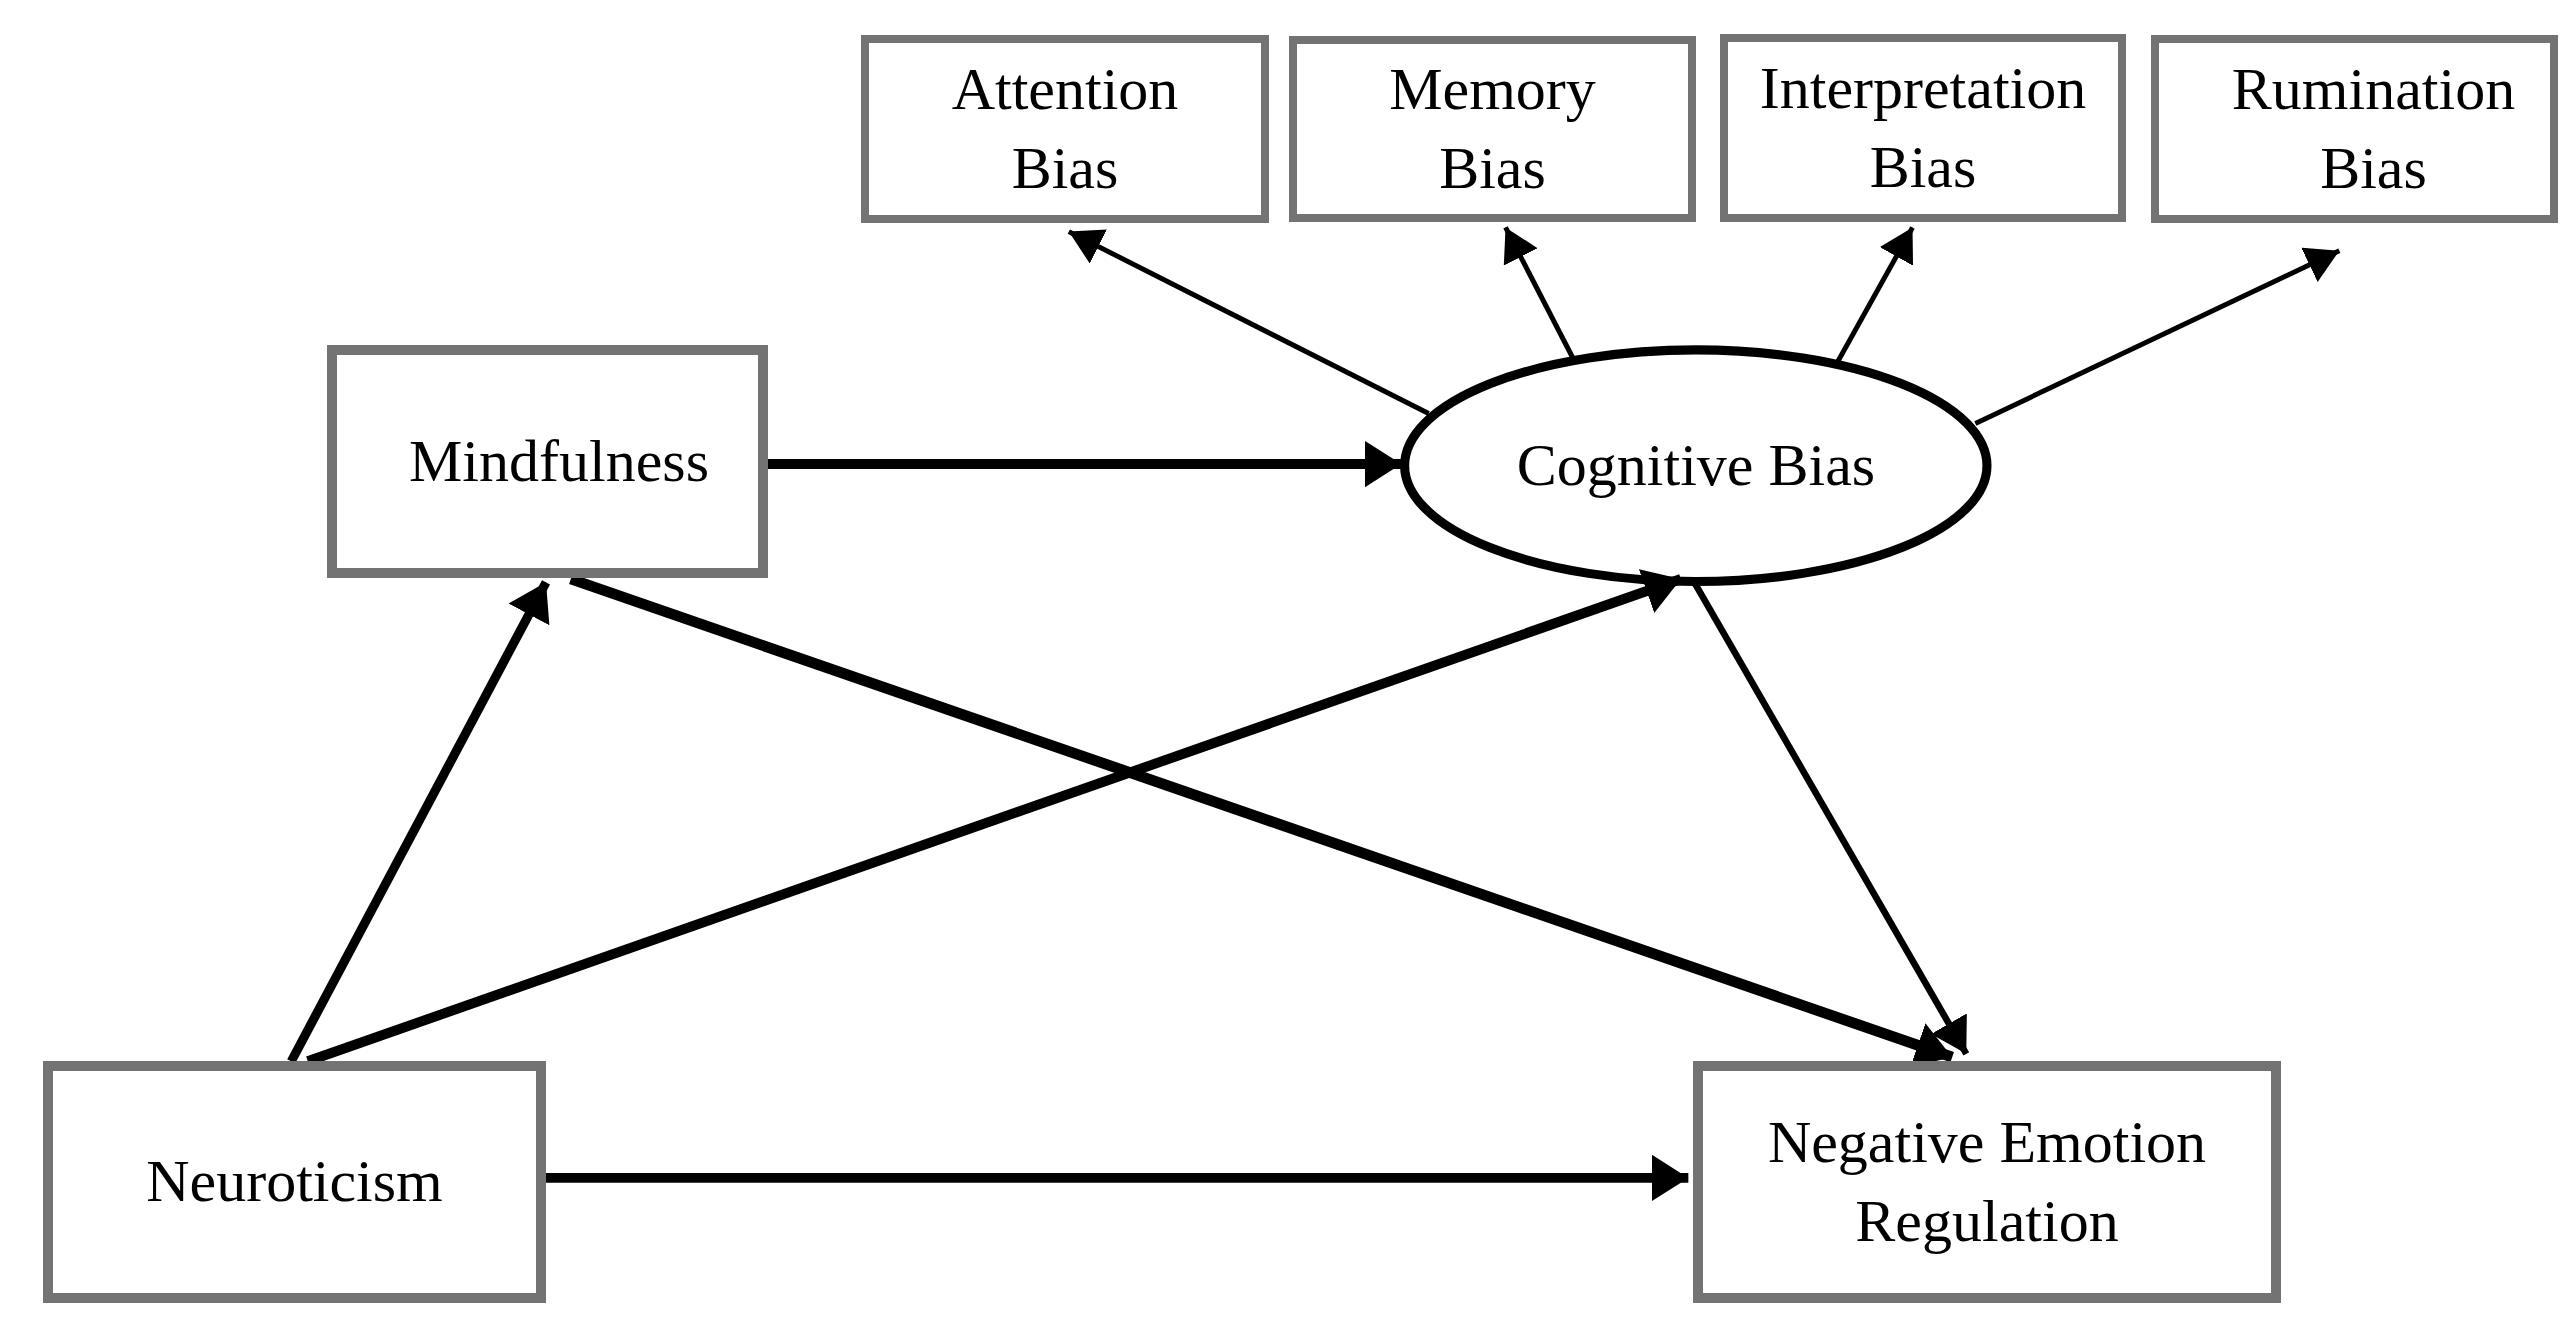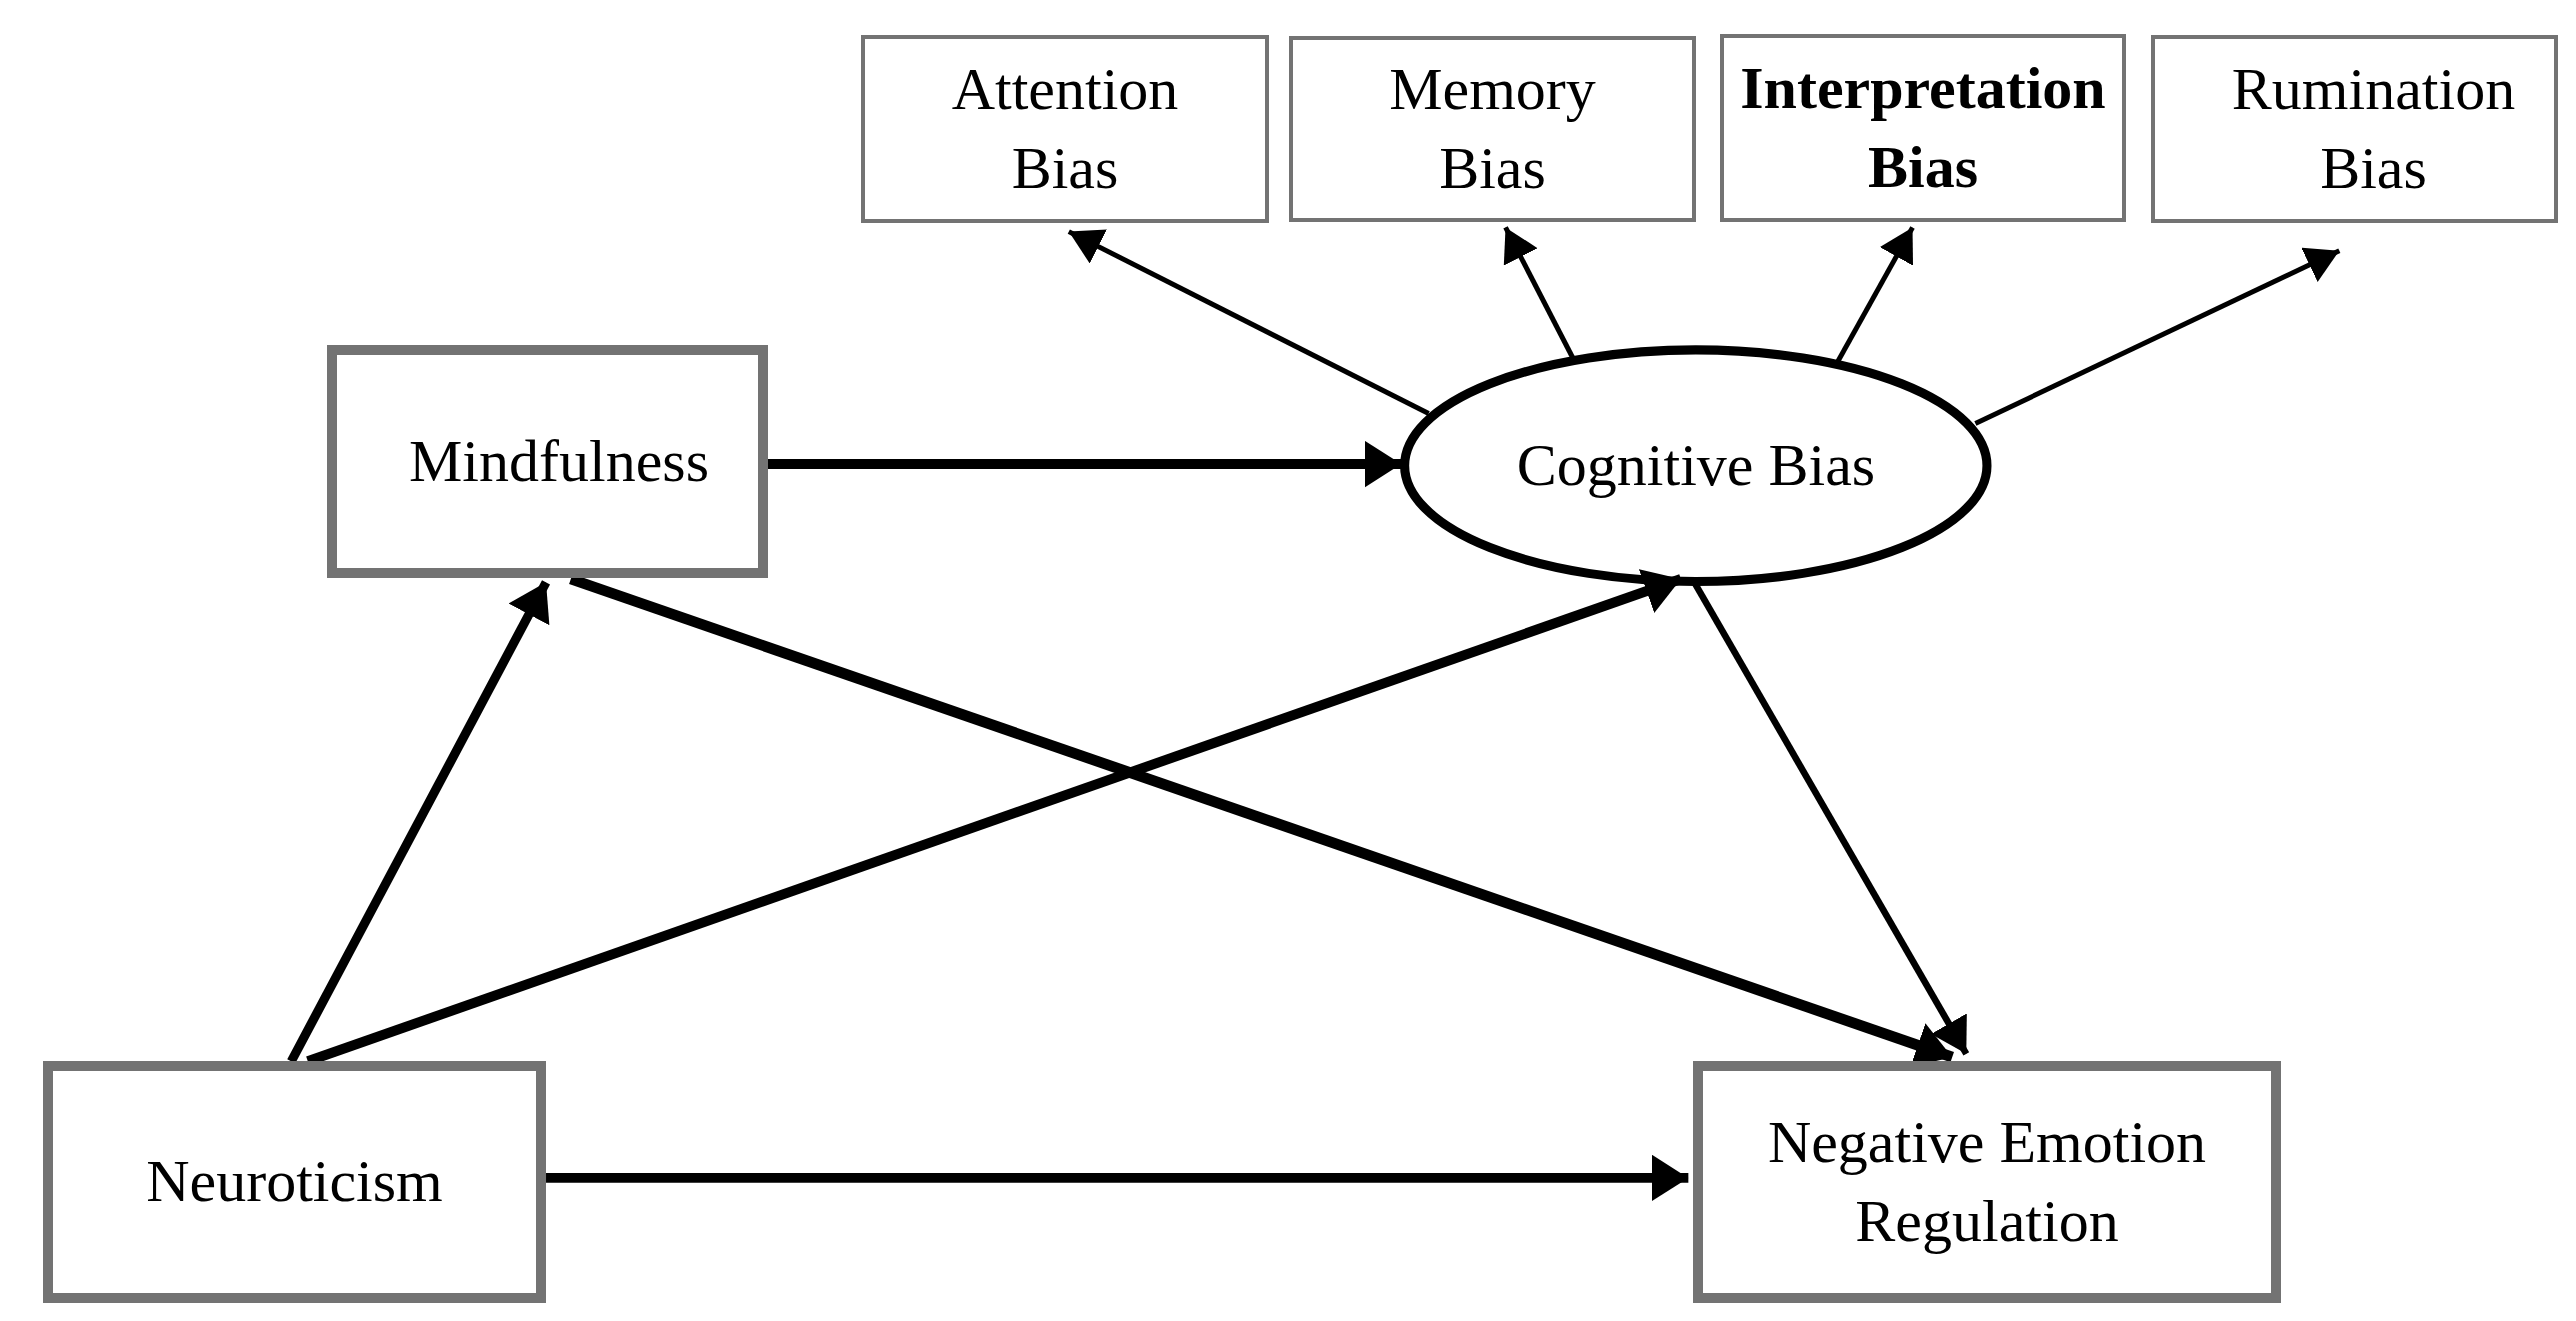"Attention" .node { border: 4px solid #737373 -> 8px solid #737373 }
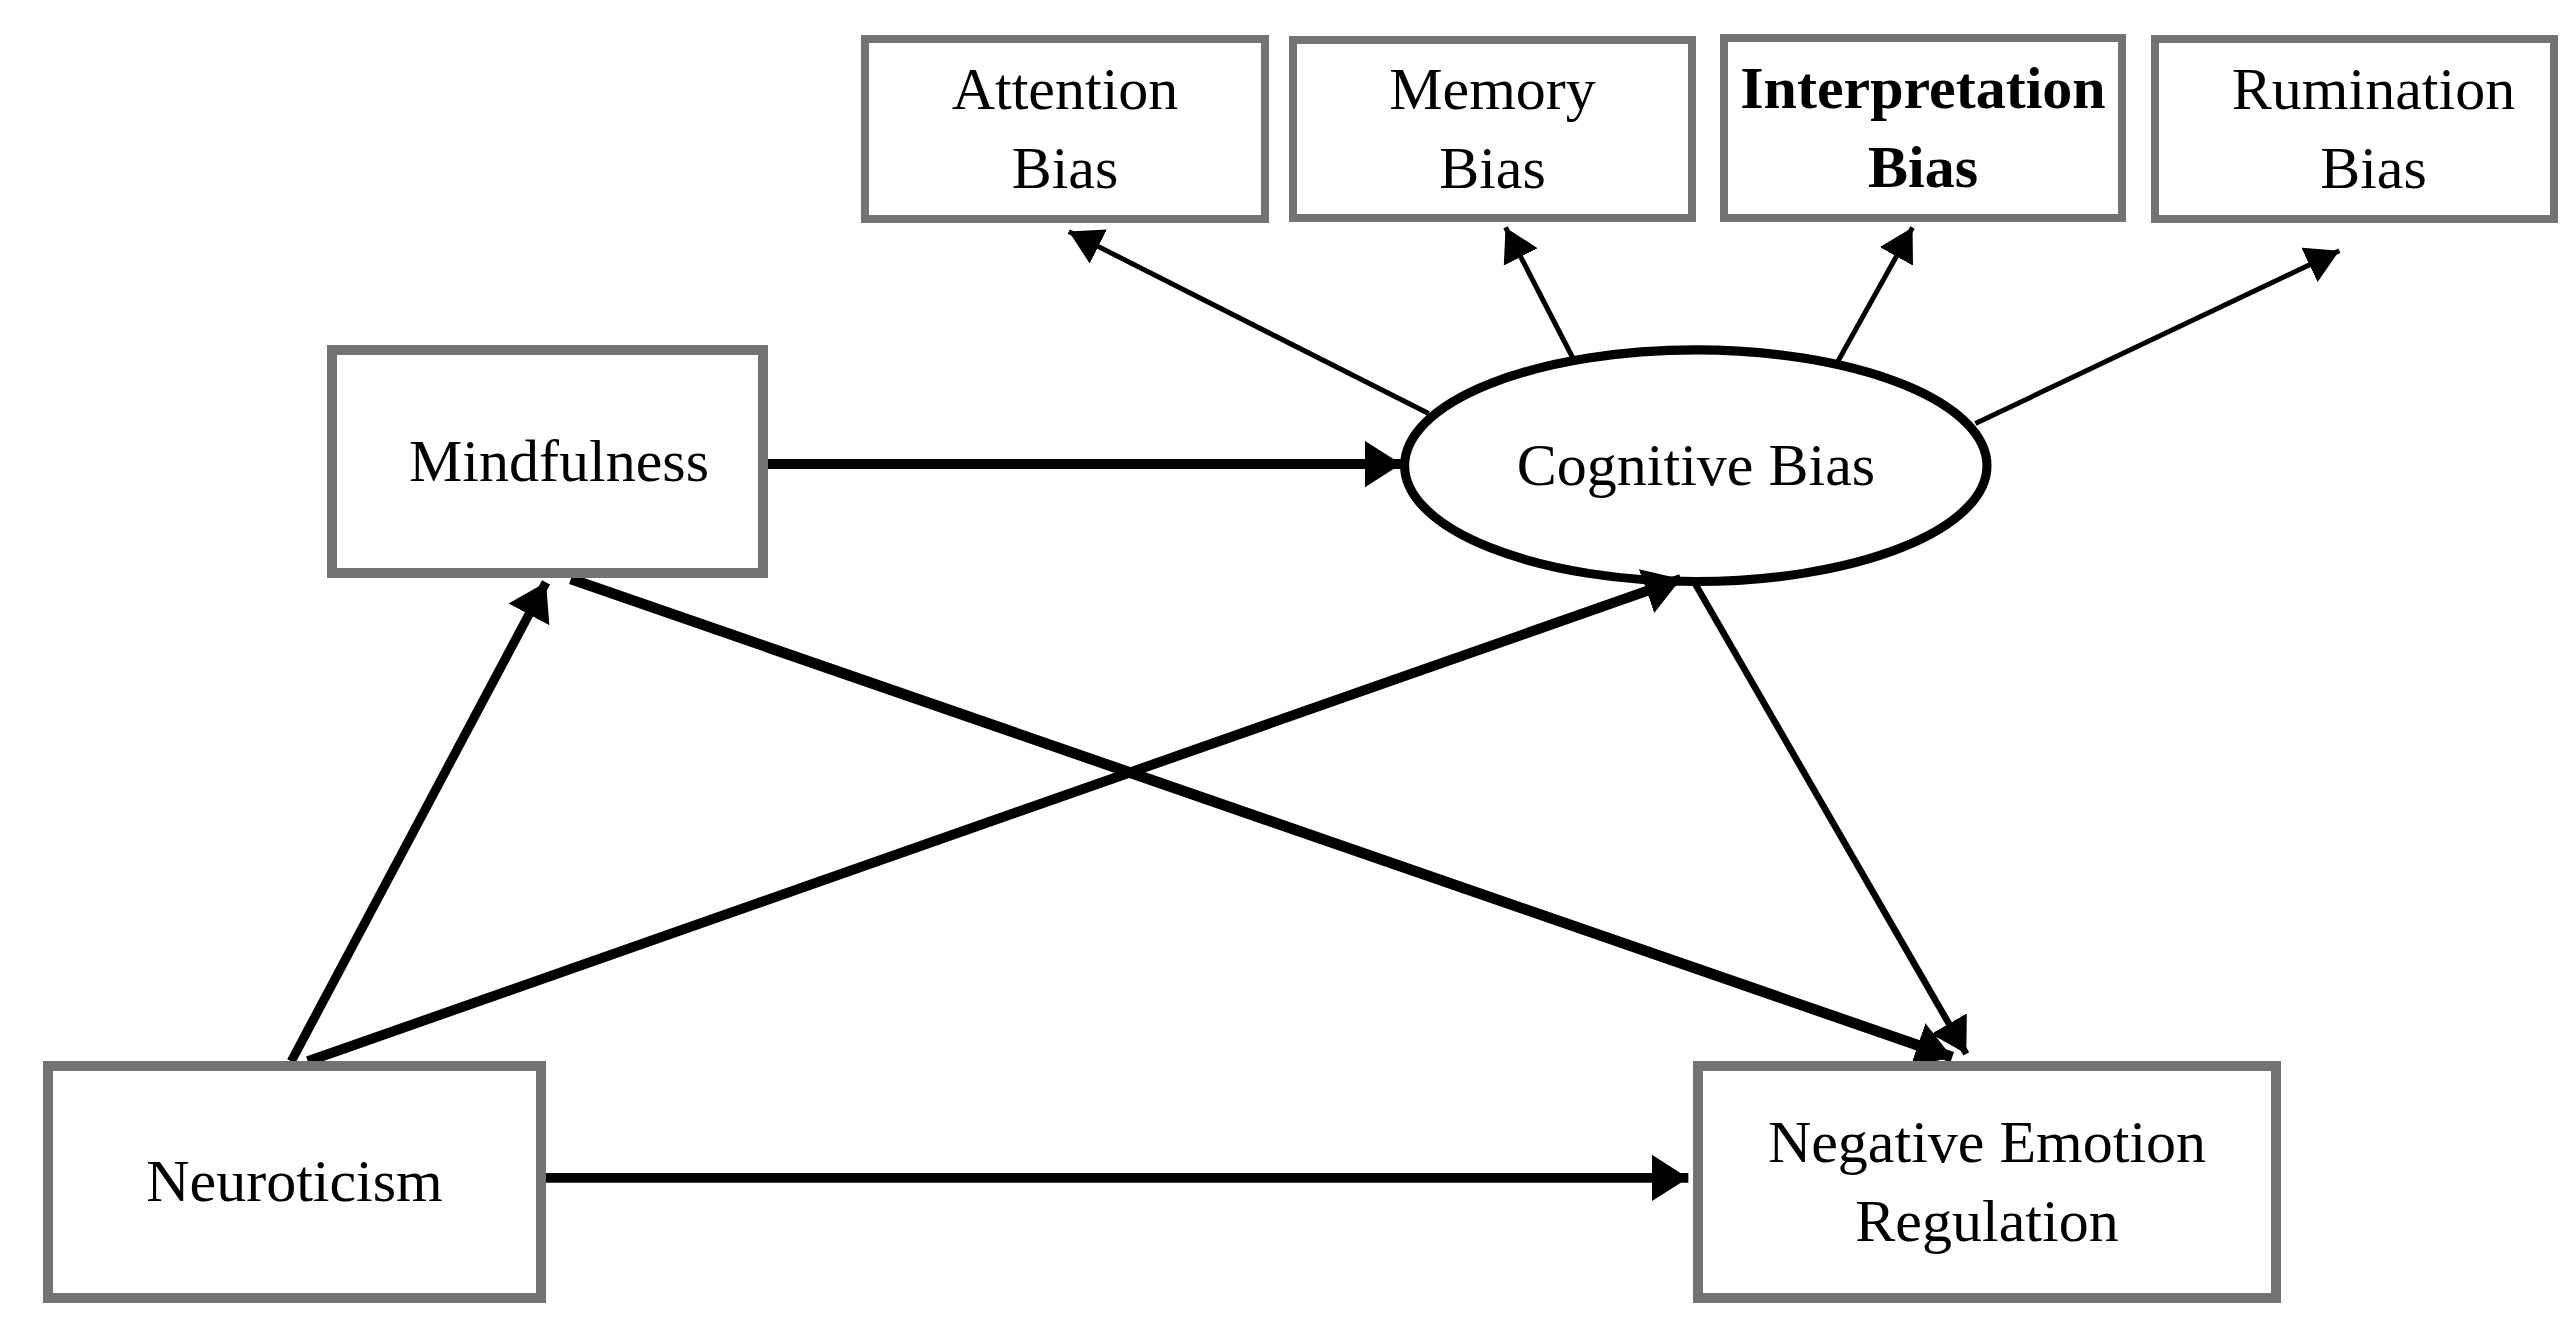"Interpretation" #box-interpretation { font-weight: bold -> none }
